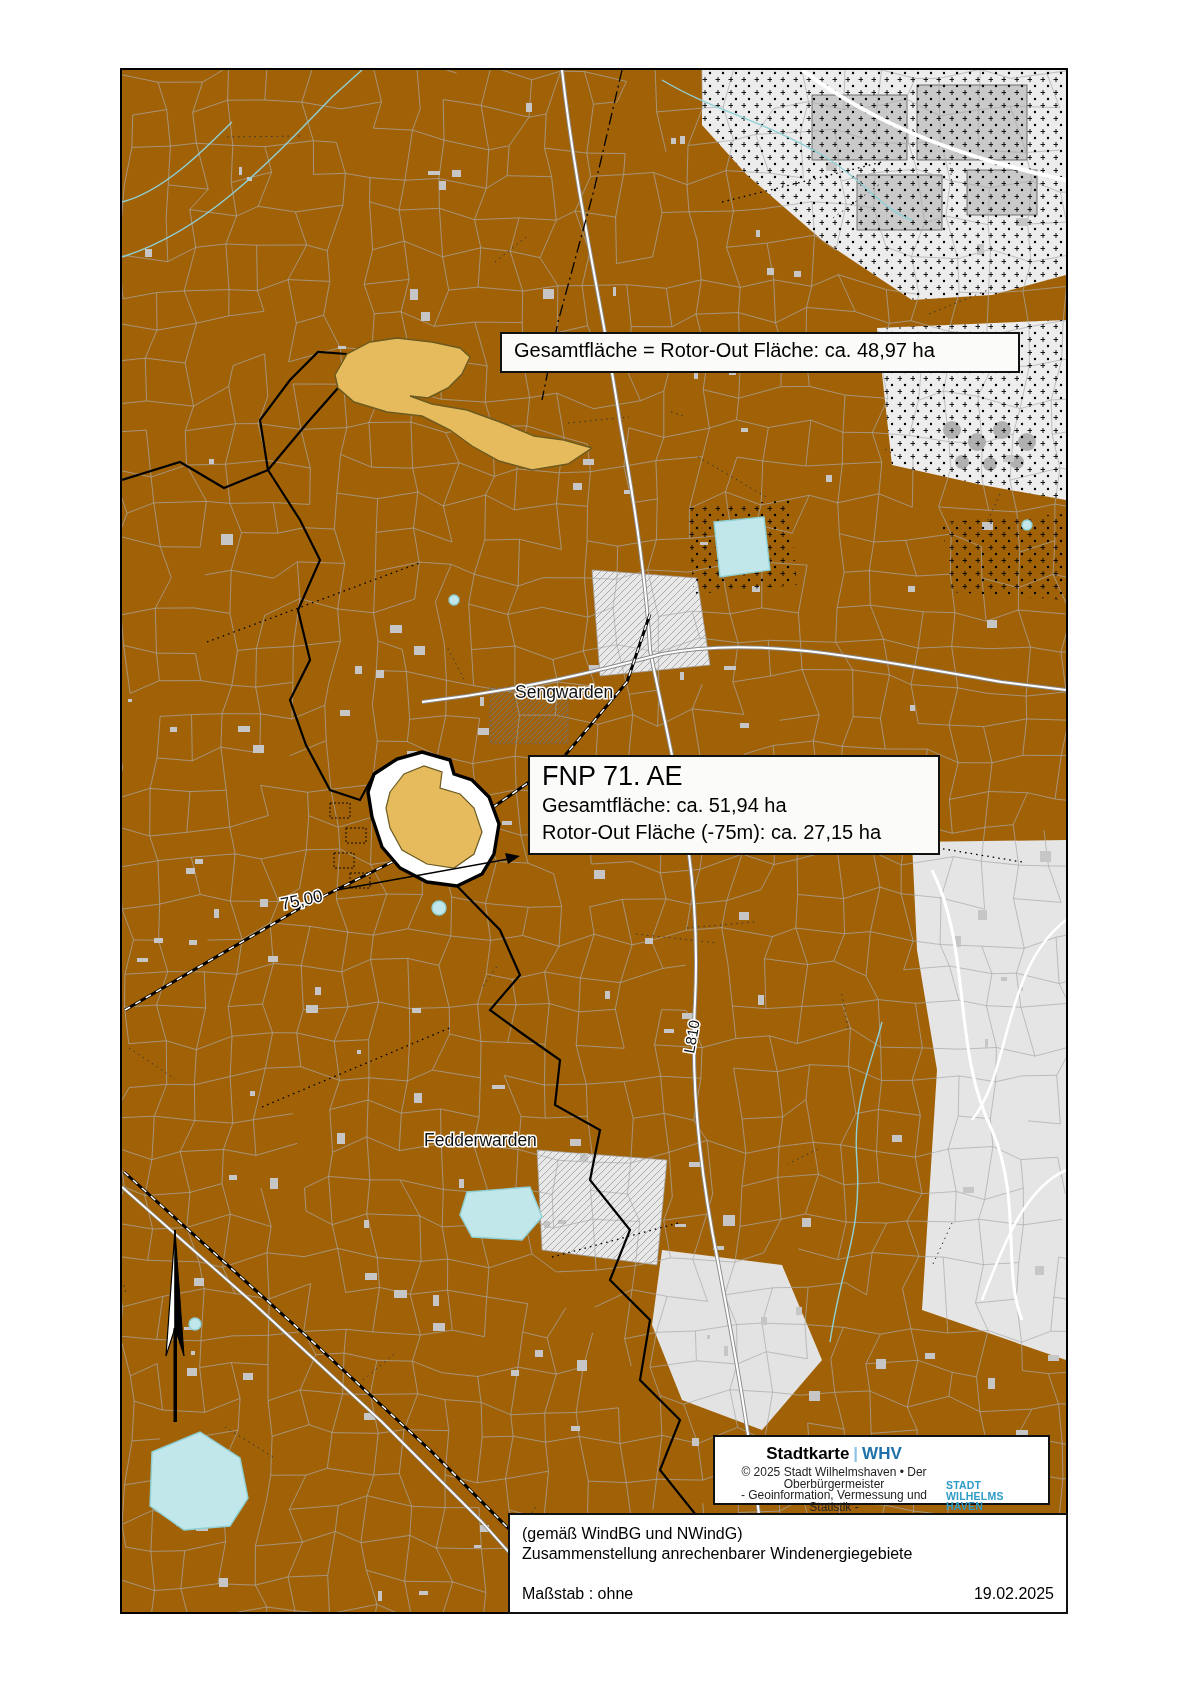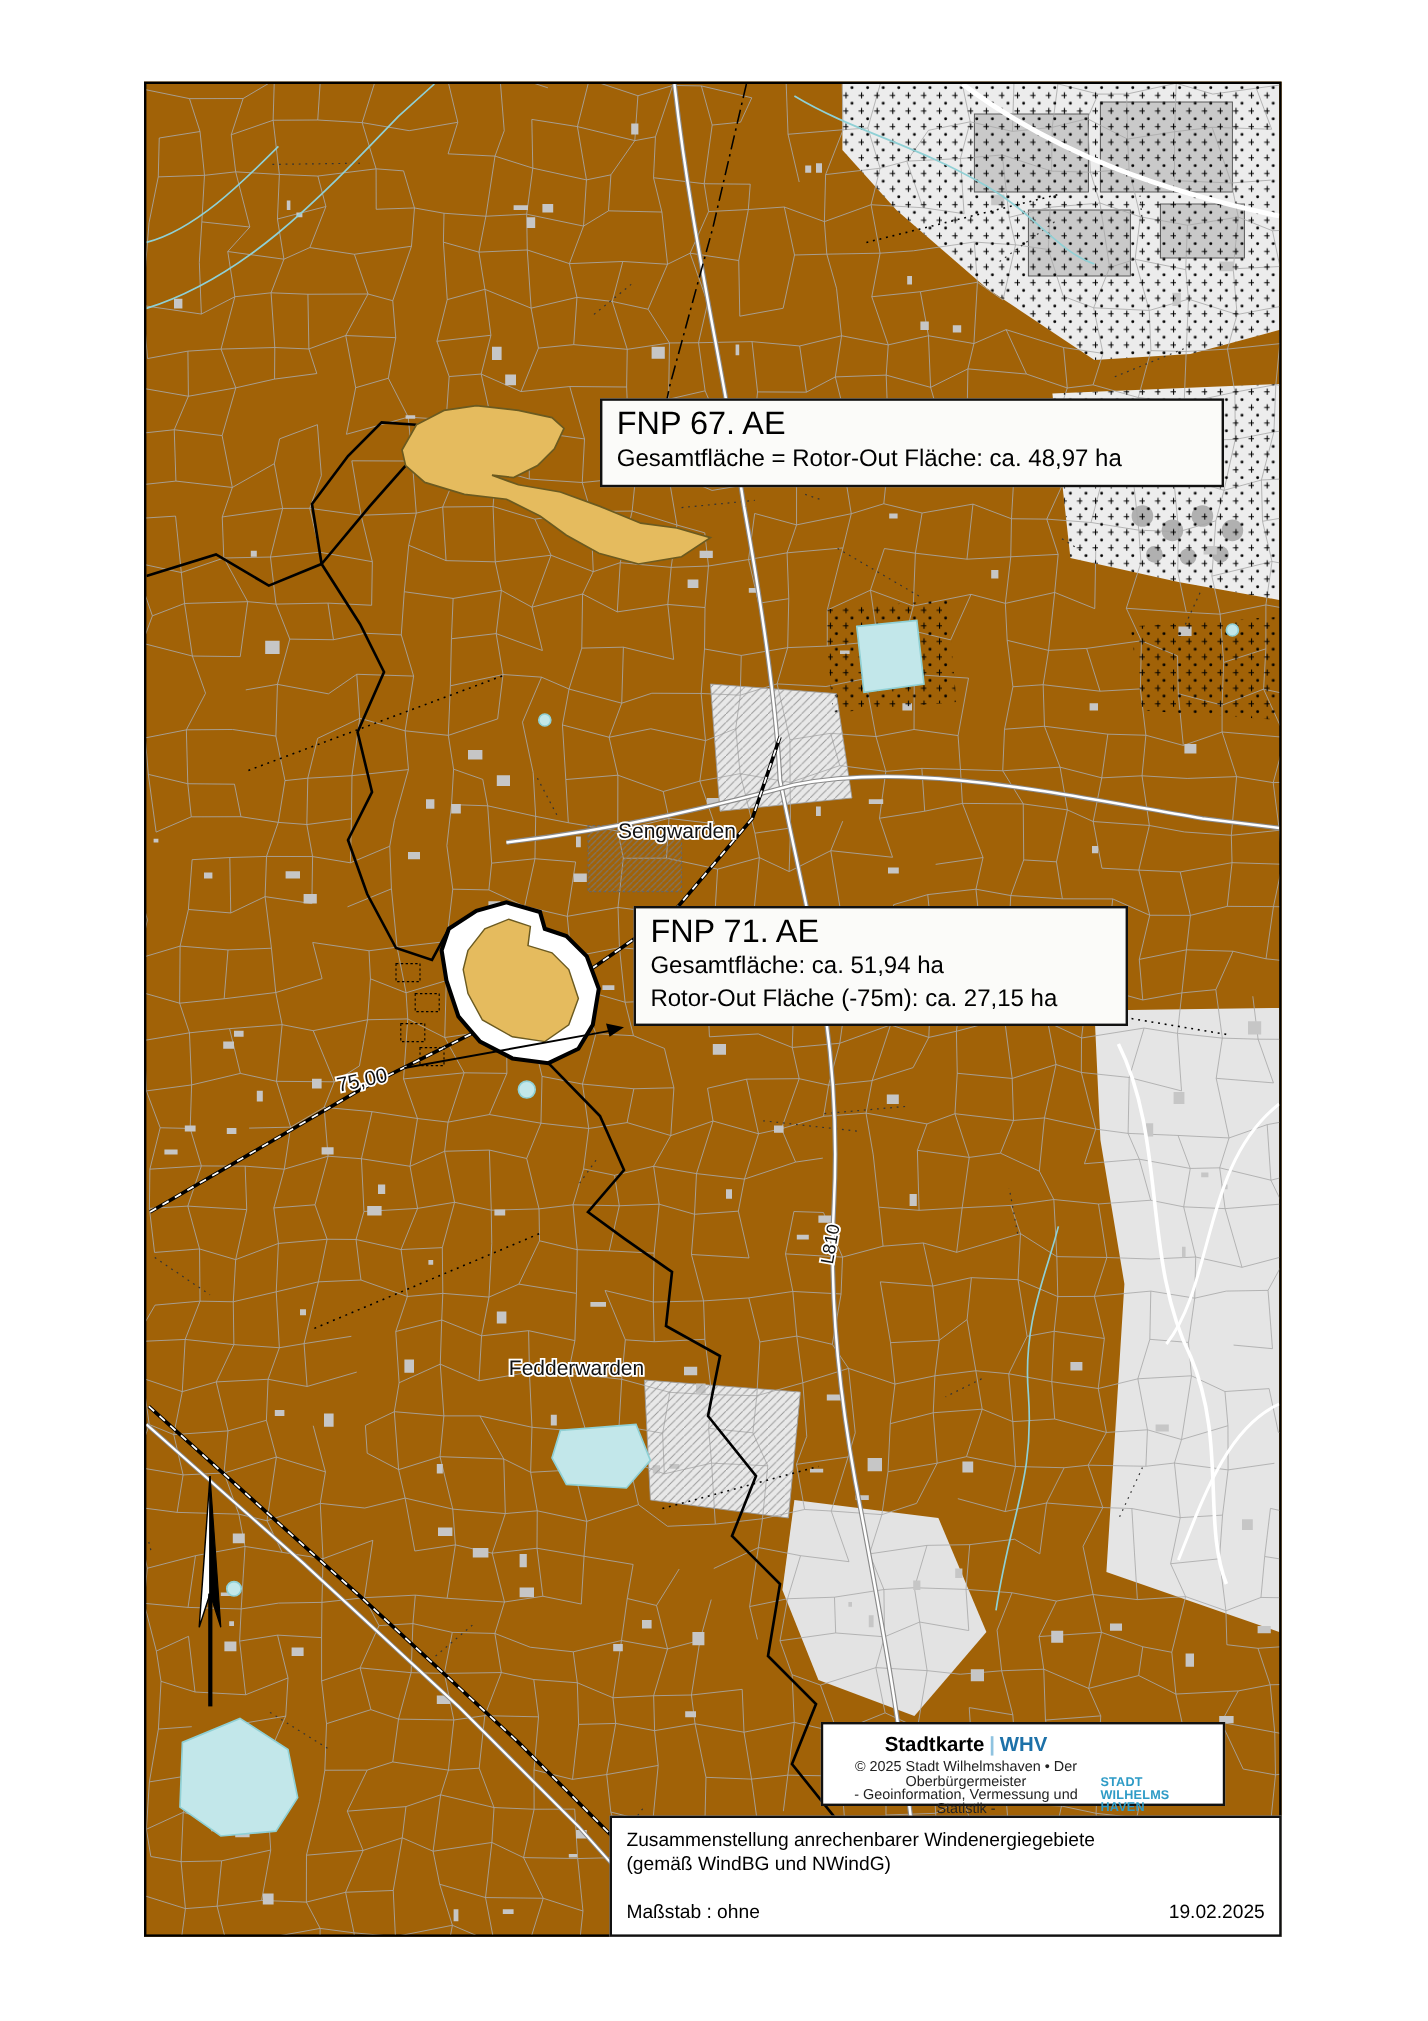"FNP 67. AE" div.t { html: <div>FNP 67. AE</div> -> none }
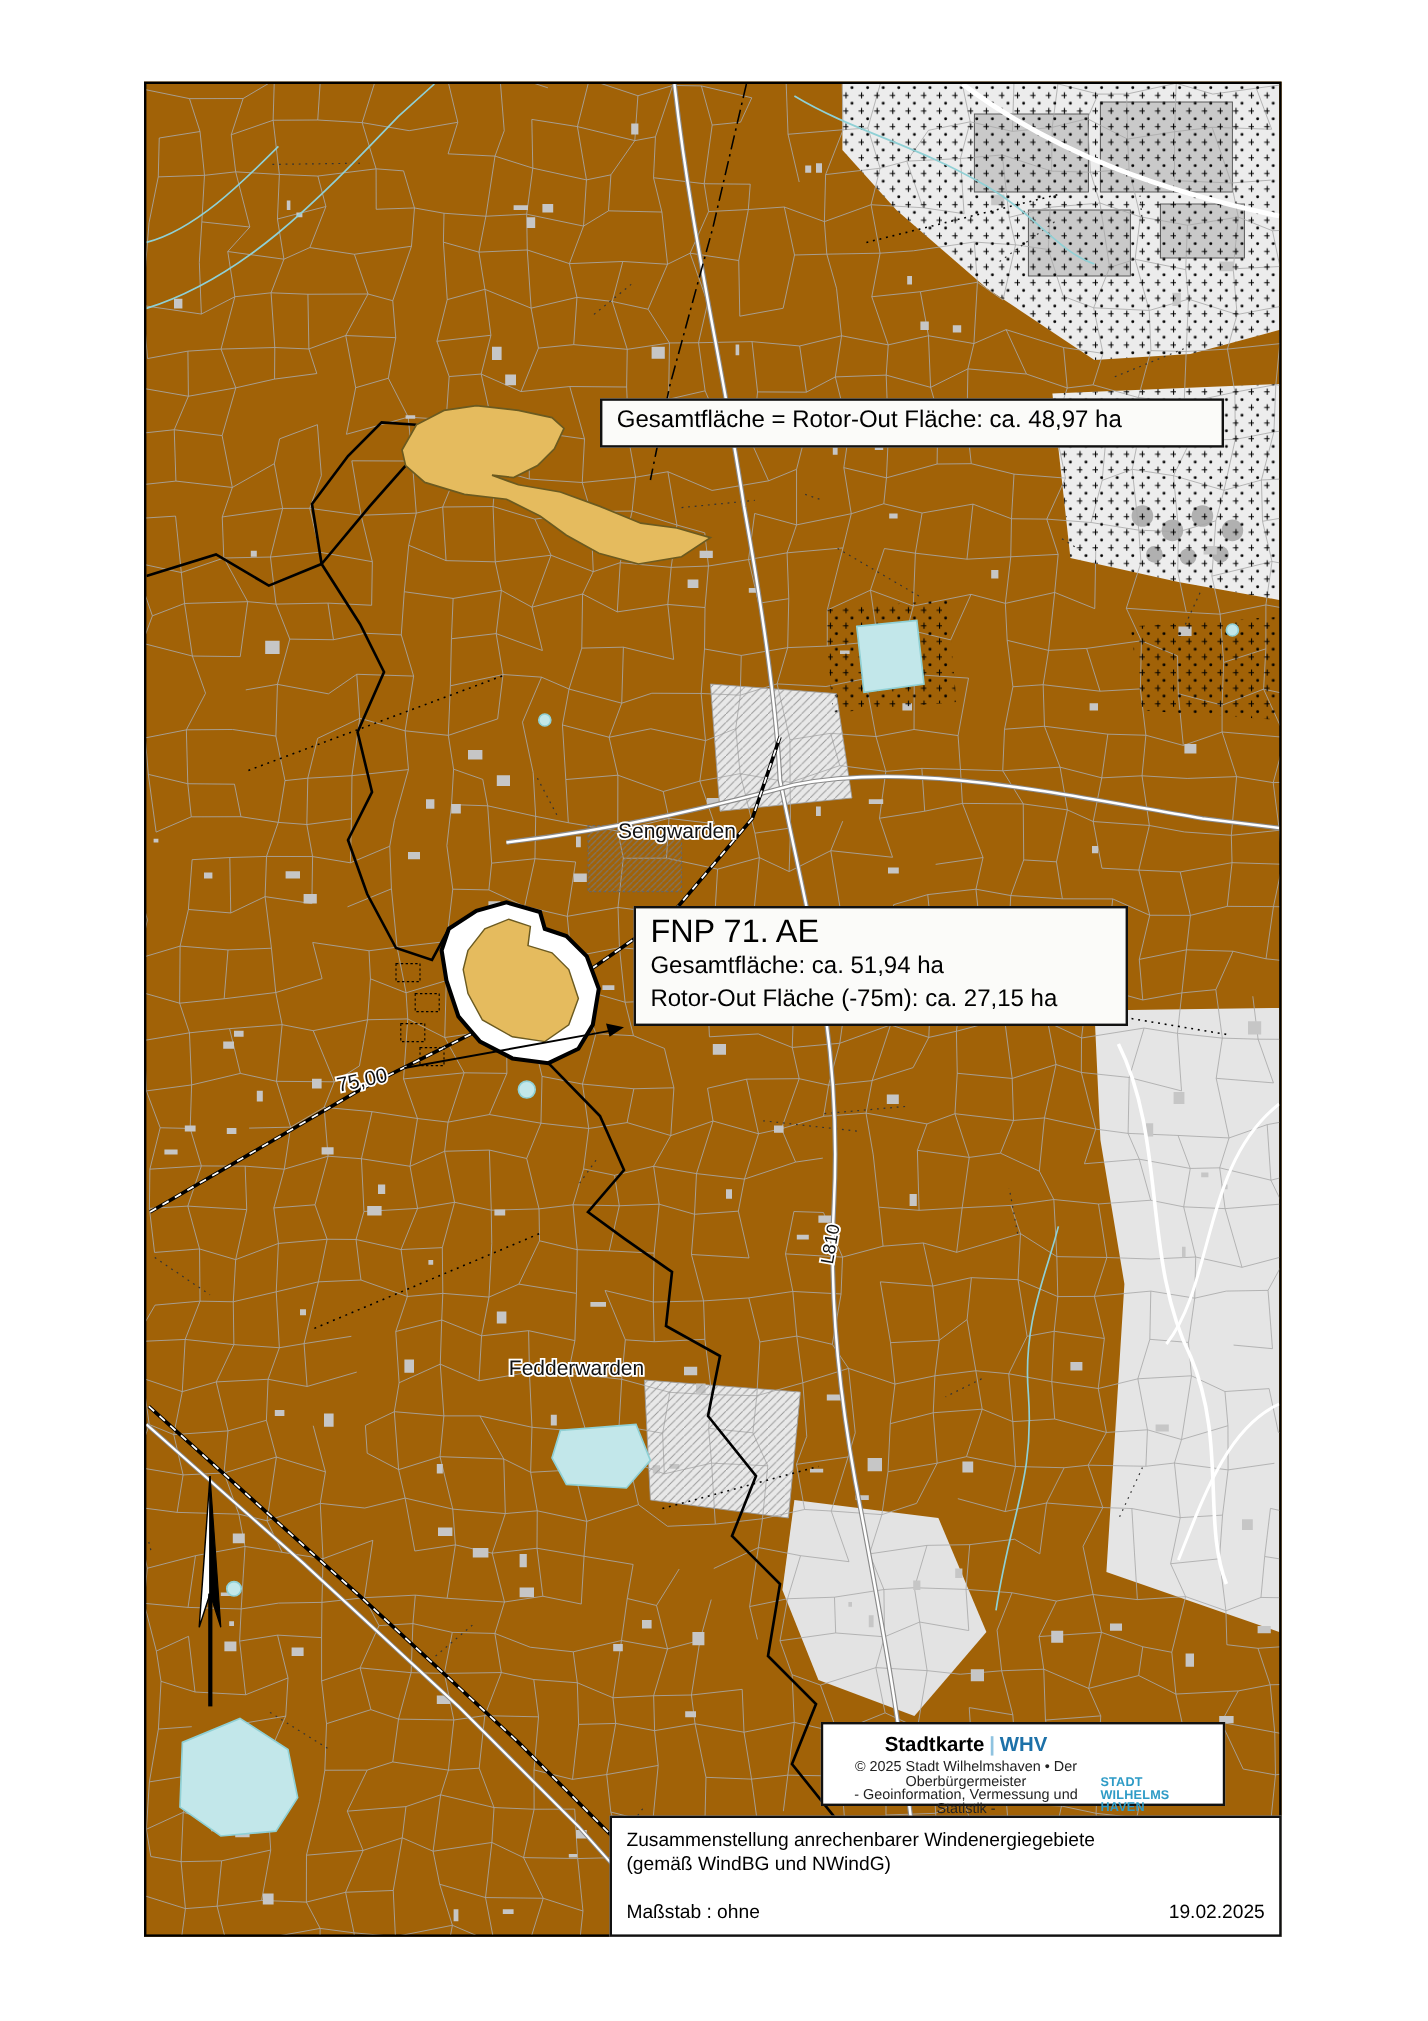"Stadtkarte | WHV" .attr-box { left: 684px -> 713px }
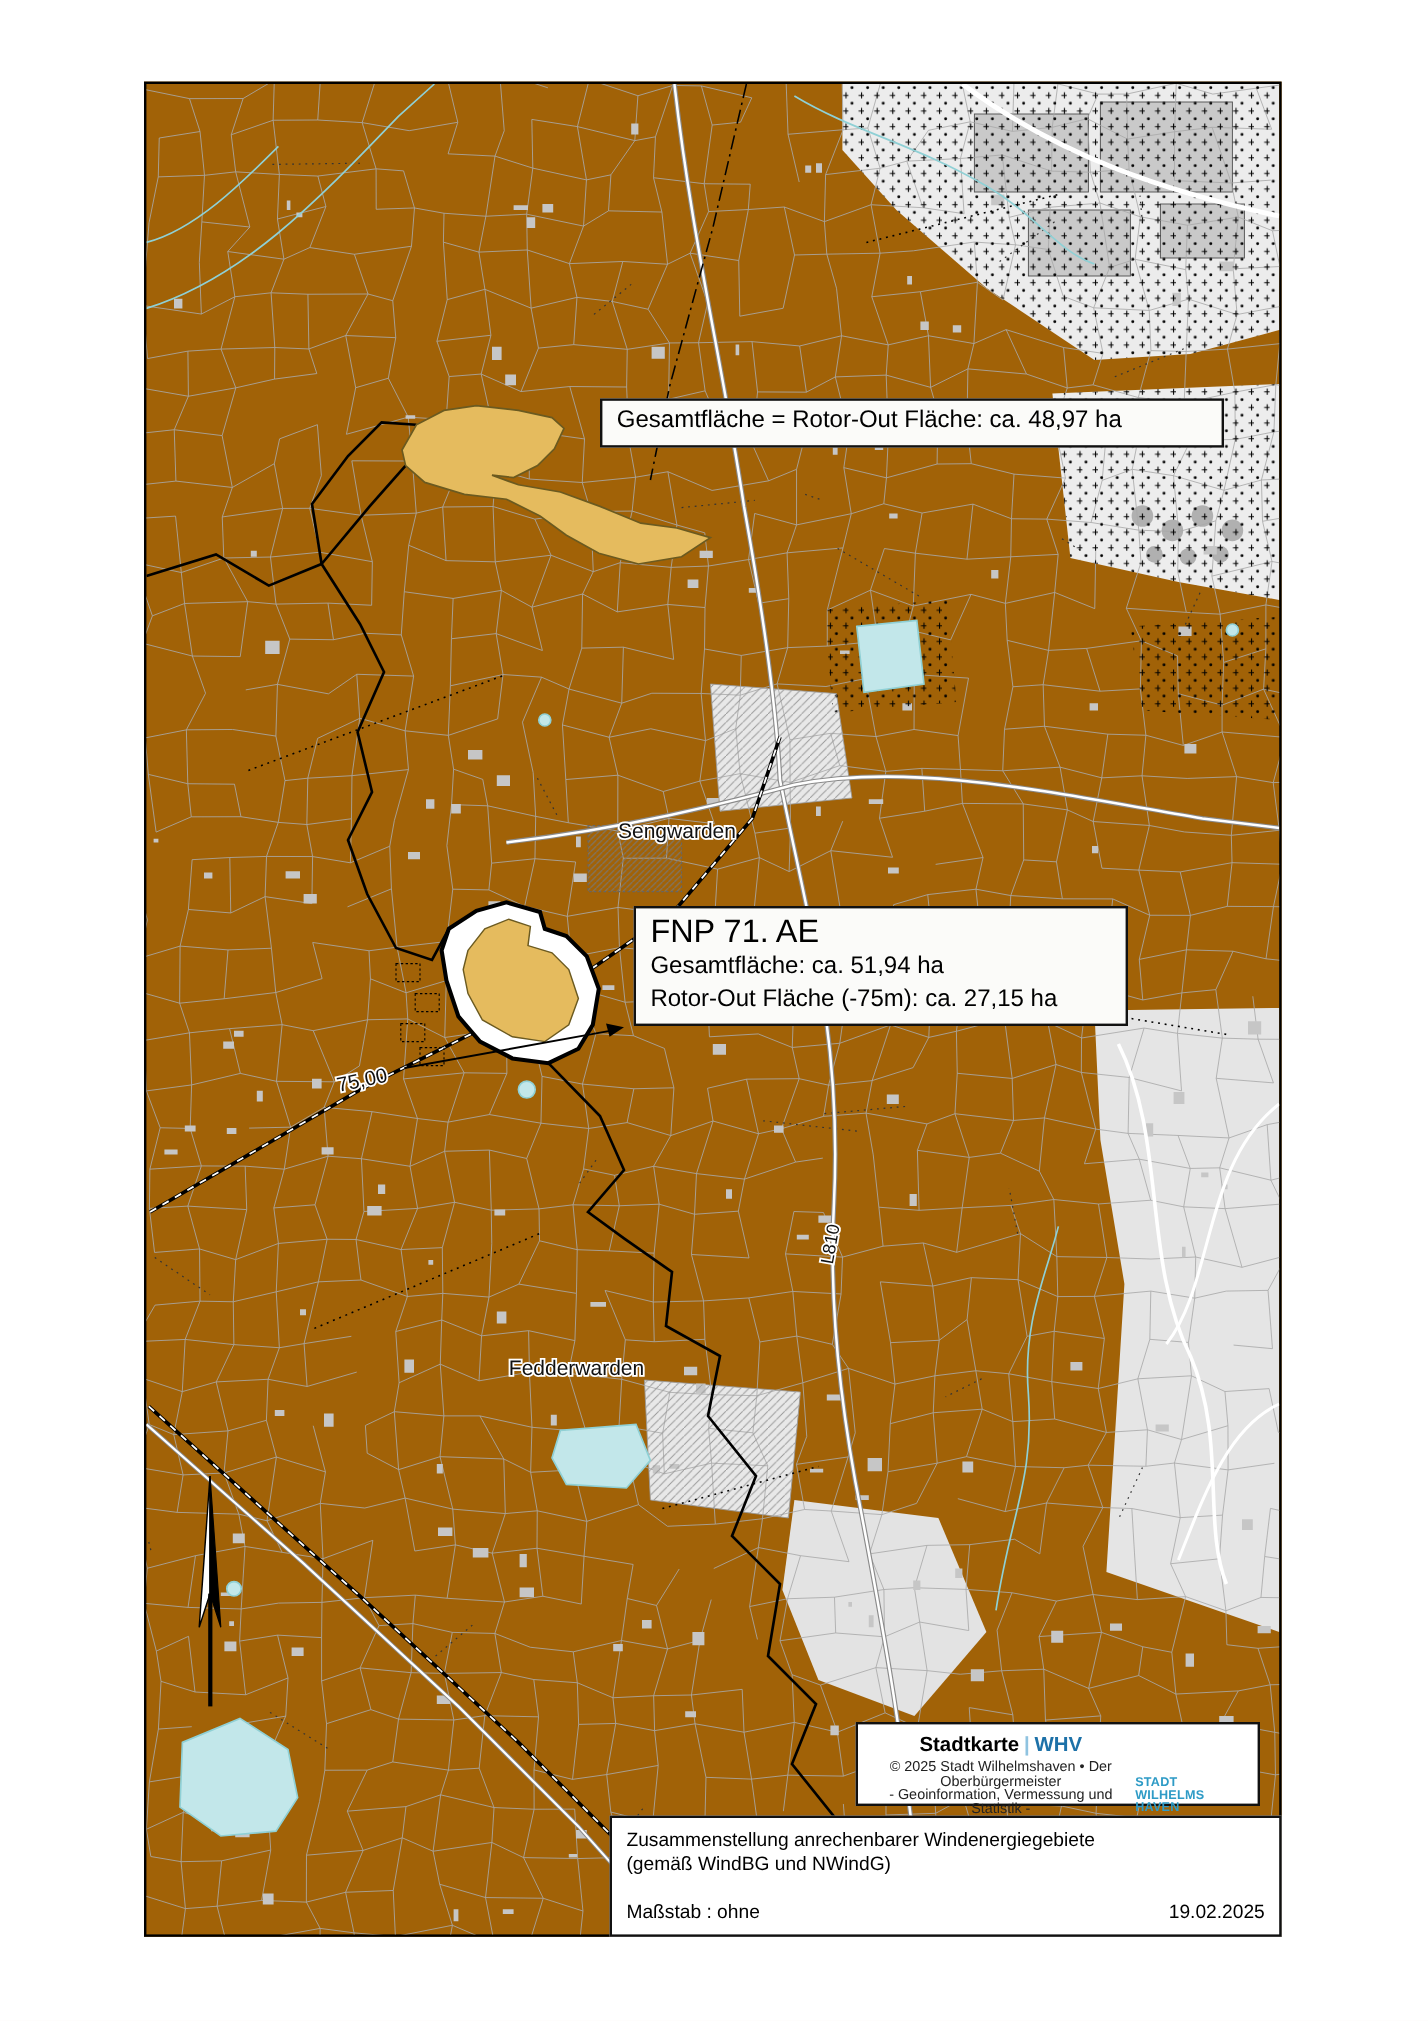"Zusammenstellung anrechenbarer" div { order: before "(gemäß WindBG und NWindG)" -> after "(gemäß WindBG und NWindG)" }
